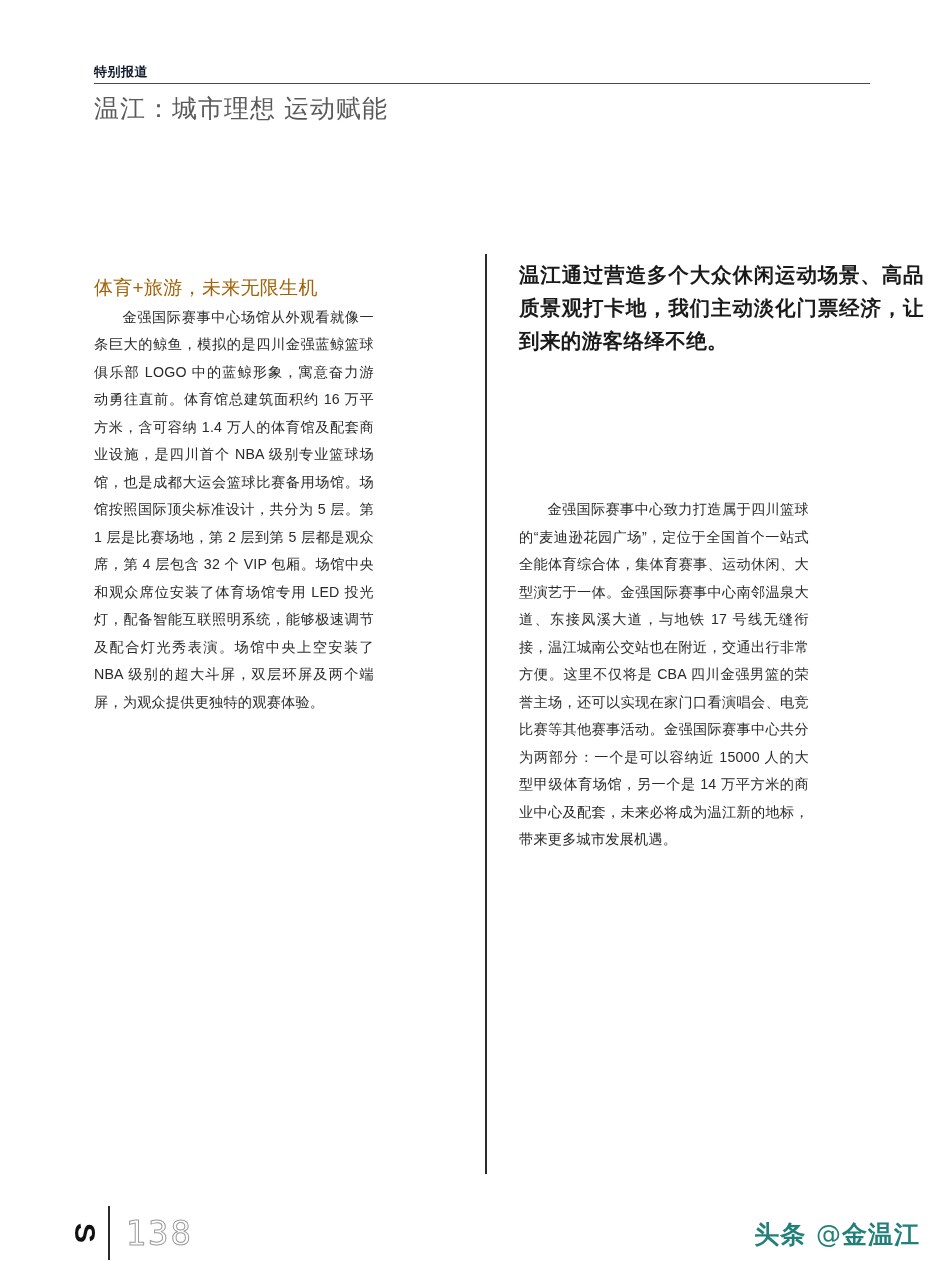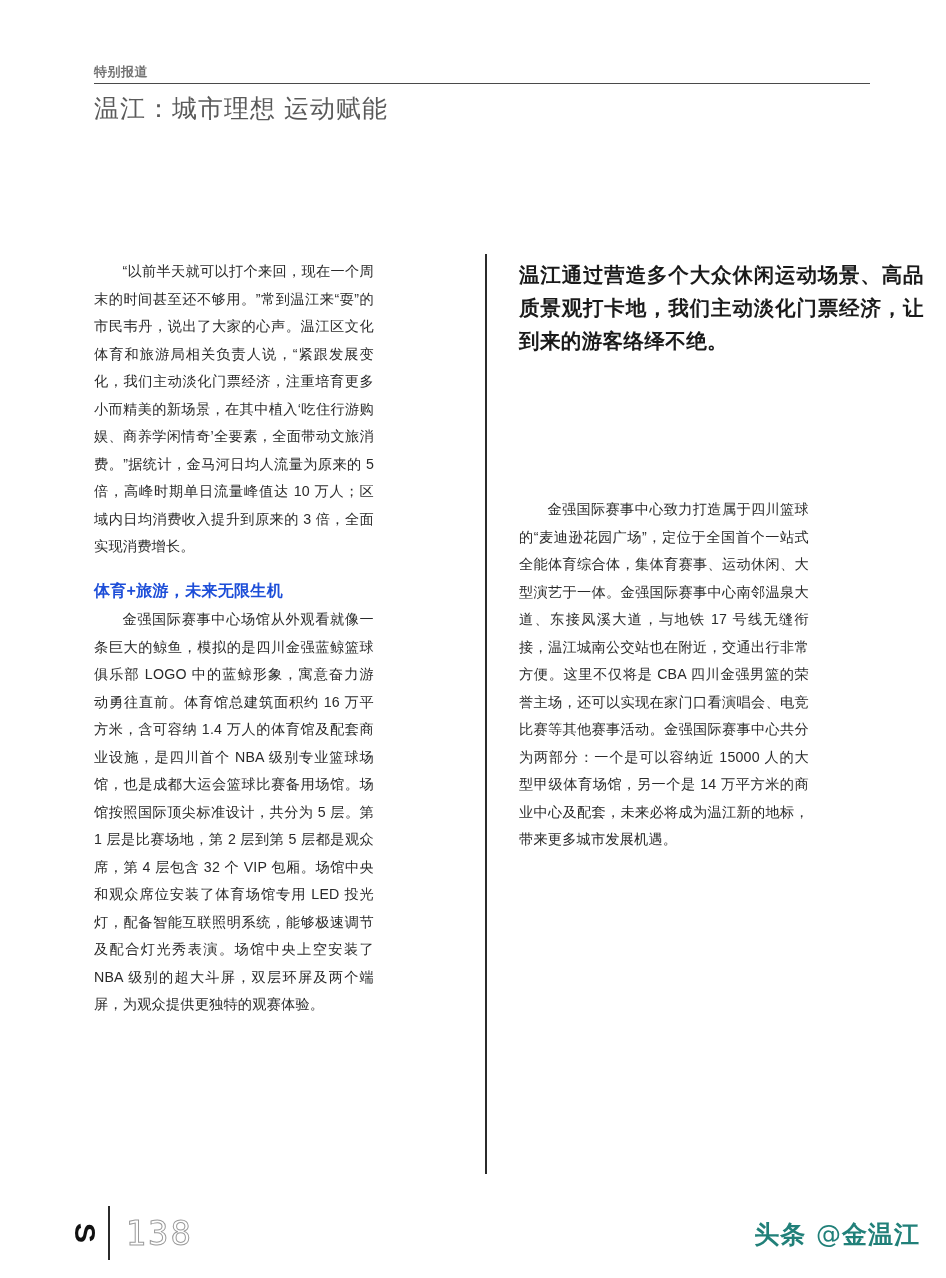"特别报道" .kicker { color: #737373 -> #0f172a }
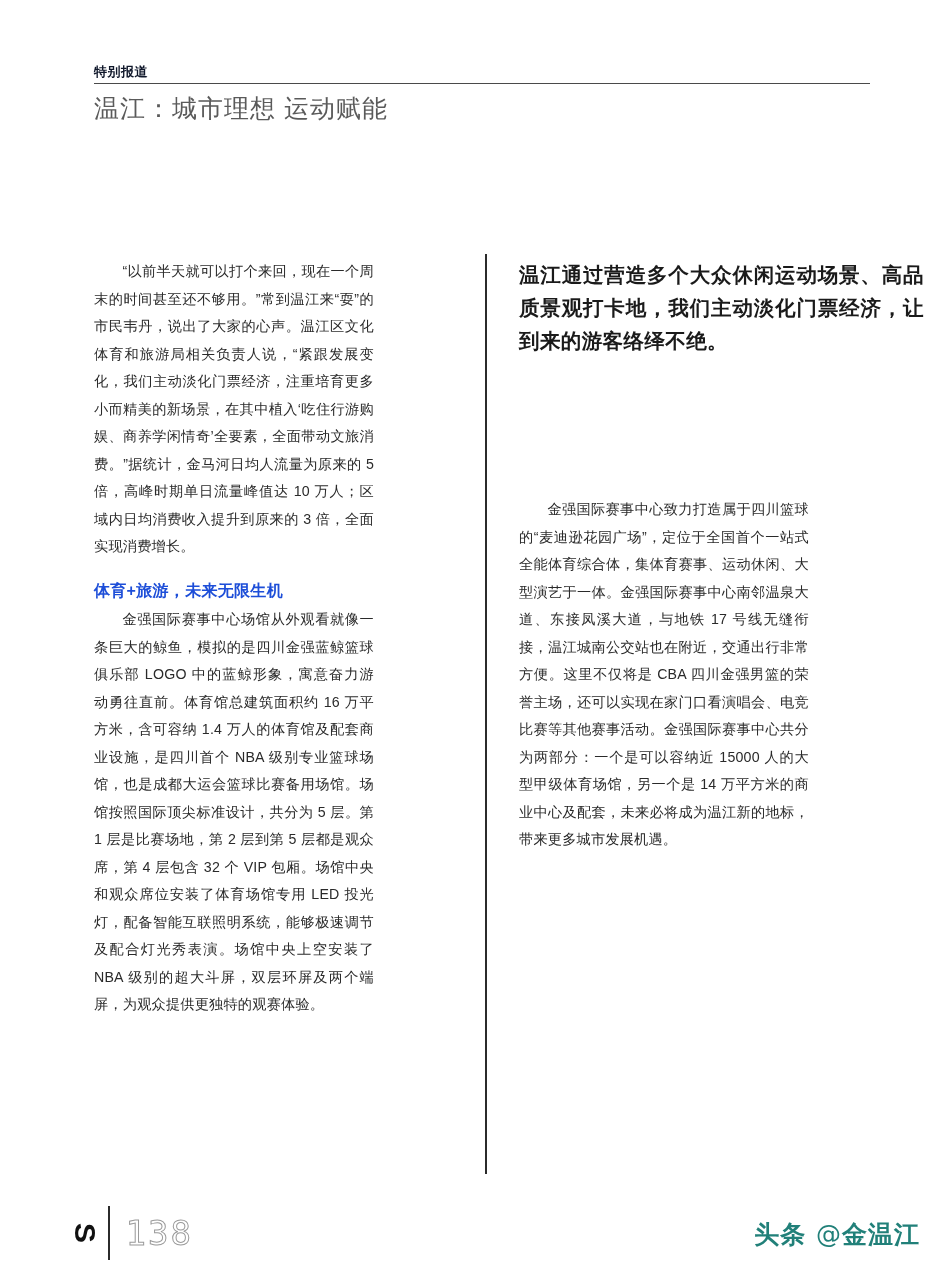"“以前半天就可以打个来回，现在一个周末的时间甚至还不够用。”常到温江来“耍”的市" p.para { html: <p>“以前半天就可以打个来回，现在一个周末的时间甚至还不够用。”常到温江来“耍”的市民韦丹，说出了大家的心声。温江区文化体育和旅游局相关负责人说，“紧跟发展变化，我们主动淡化门票经济，注重培育更多小而精美的新场景，在其中植入‘吃住行游购娱、商养学闲情奇’全要素，全面带动文旅消费。”据统计，金马河日均人流量为原来的 5 倍，高峰时期单日流量峰值达 10 万人；区域内日均消费收入提升到原来的 3 倍，全面实现消费增长。</p> -> none }
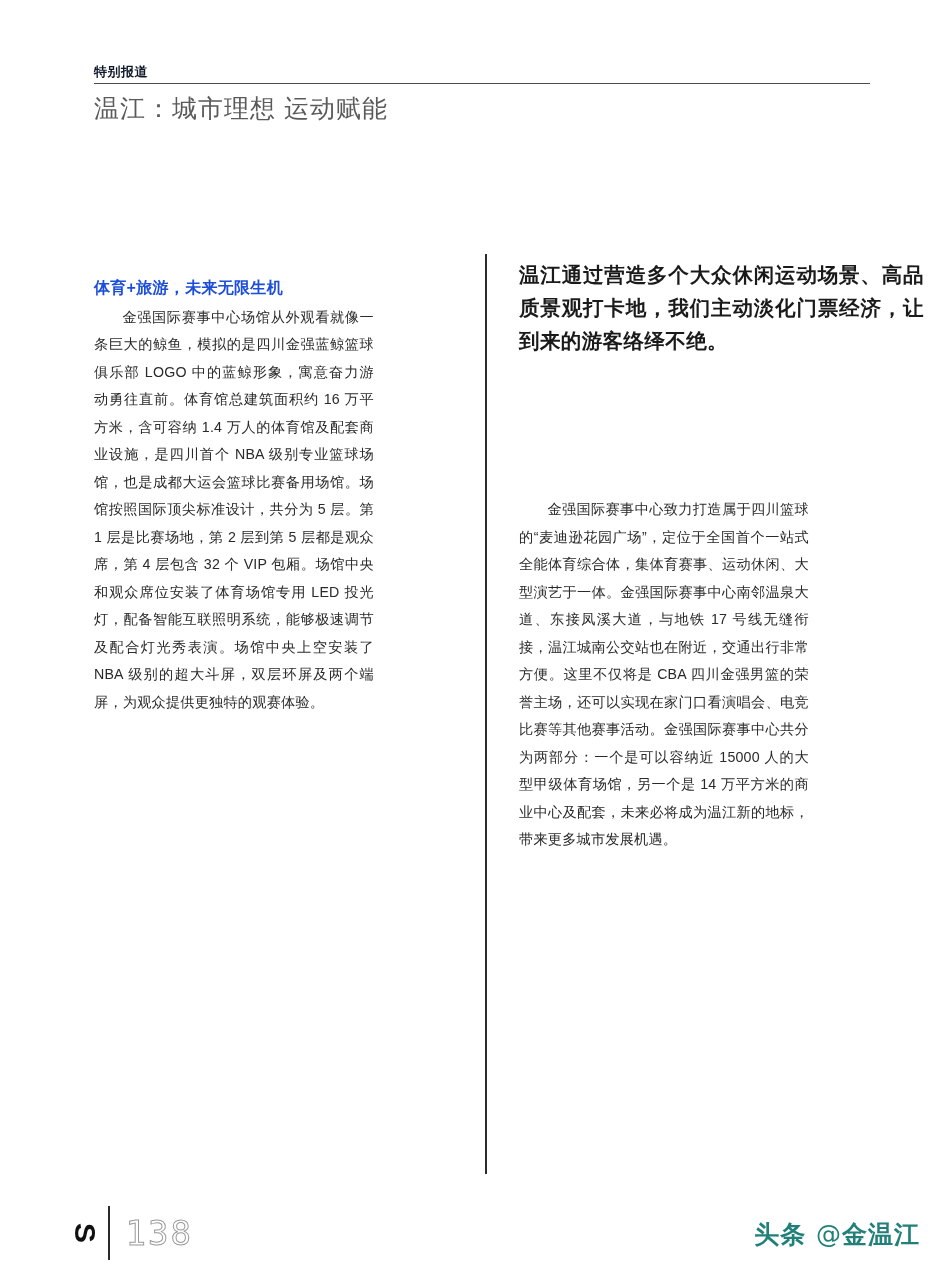"体育+旅游，未来无限生机" .subhead { color: #1d4ed8 -> #a16207; font-size: 16px -> 19px; font-weight: bold -> normal }
